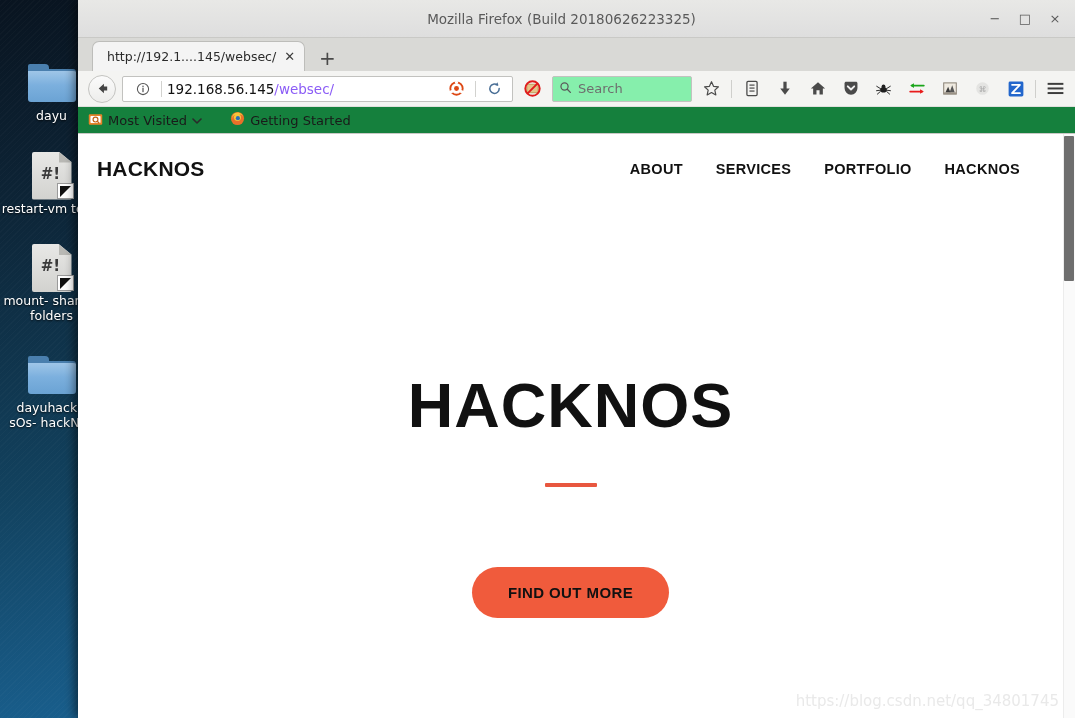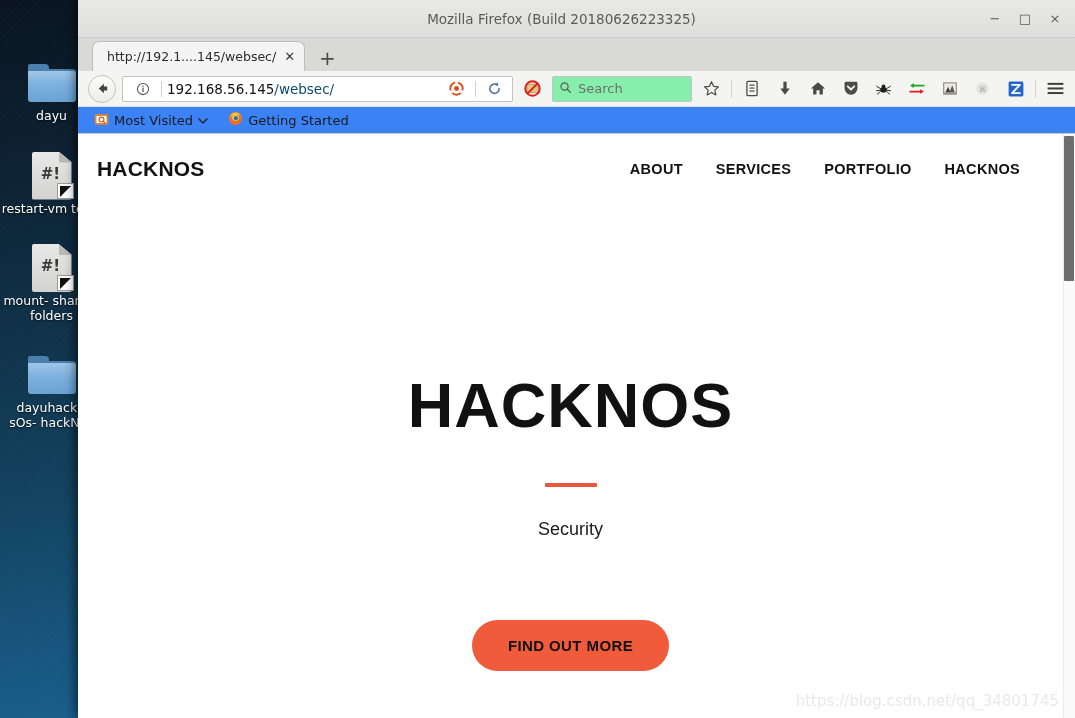"/websec/" #url-text .dim { color: #0c4a6e -> #8b5cf6 }
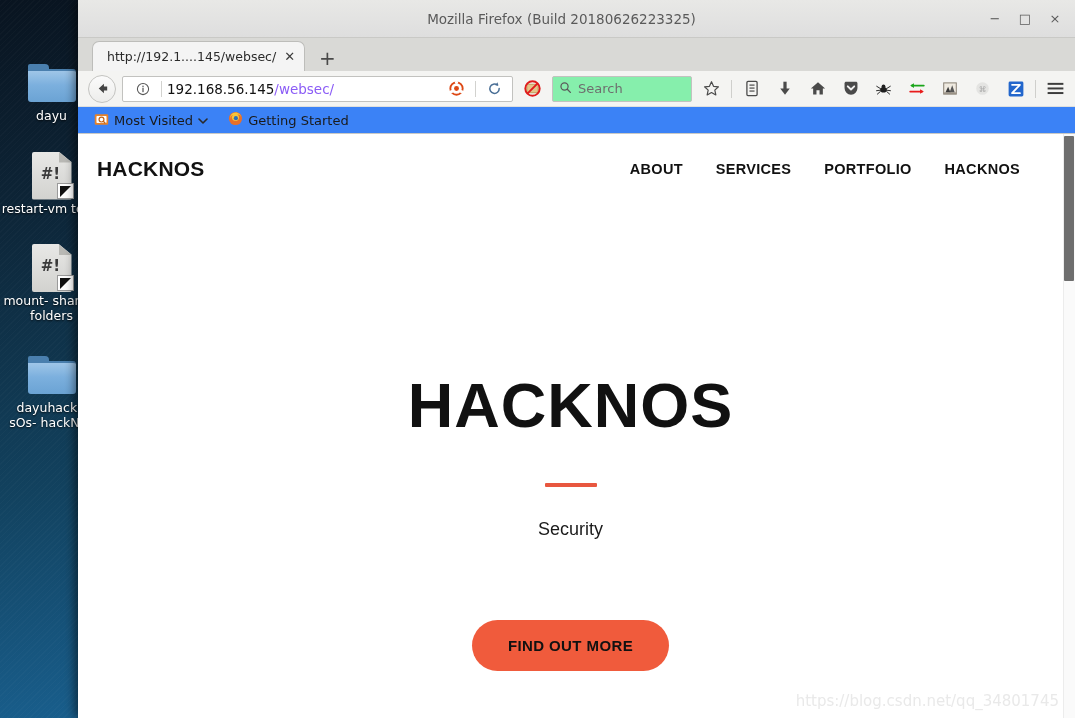"Most Visited" #bookmarksbar { background: #3b82f6 -> #15803d; gap: 20px -> 28px; padding-left: 16px -> 10px }
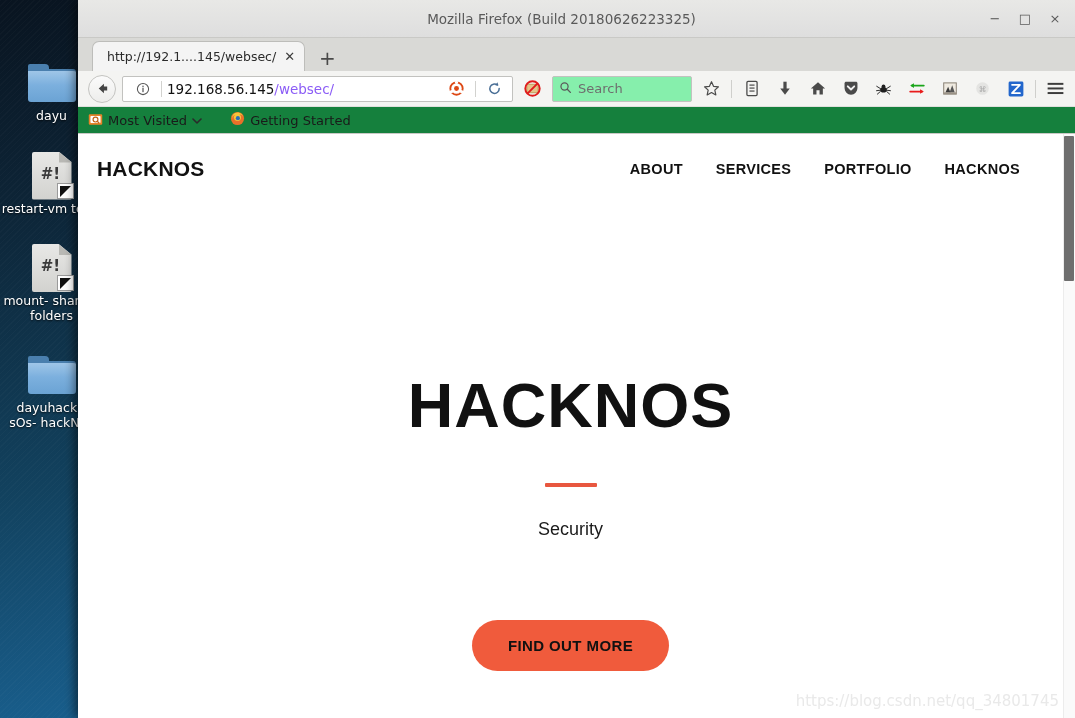"Security" div { html: <div>Security</div> -> none }
